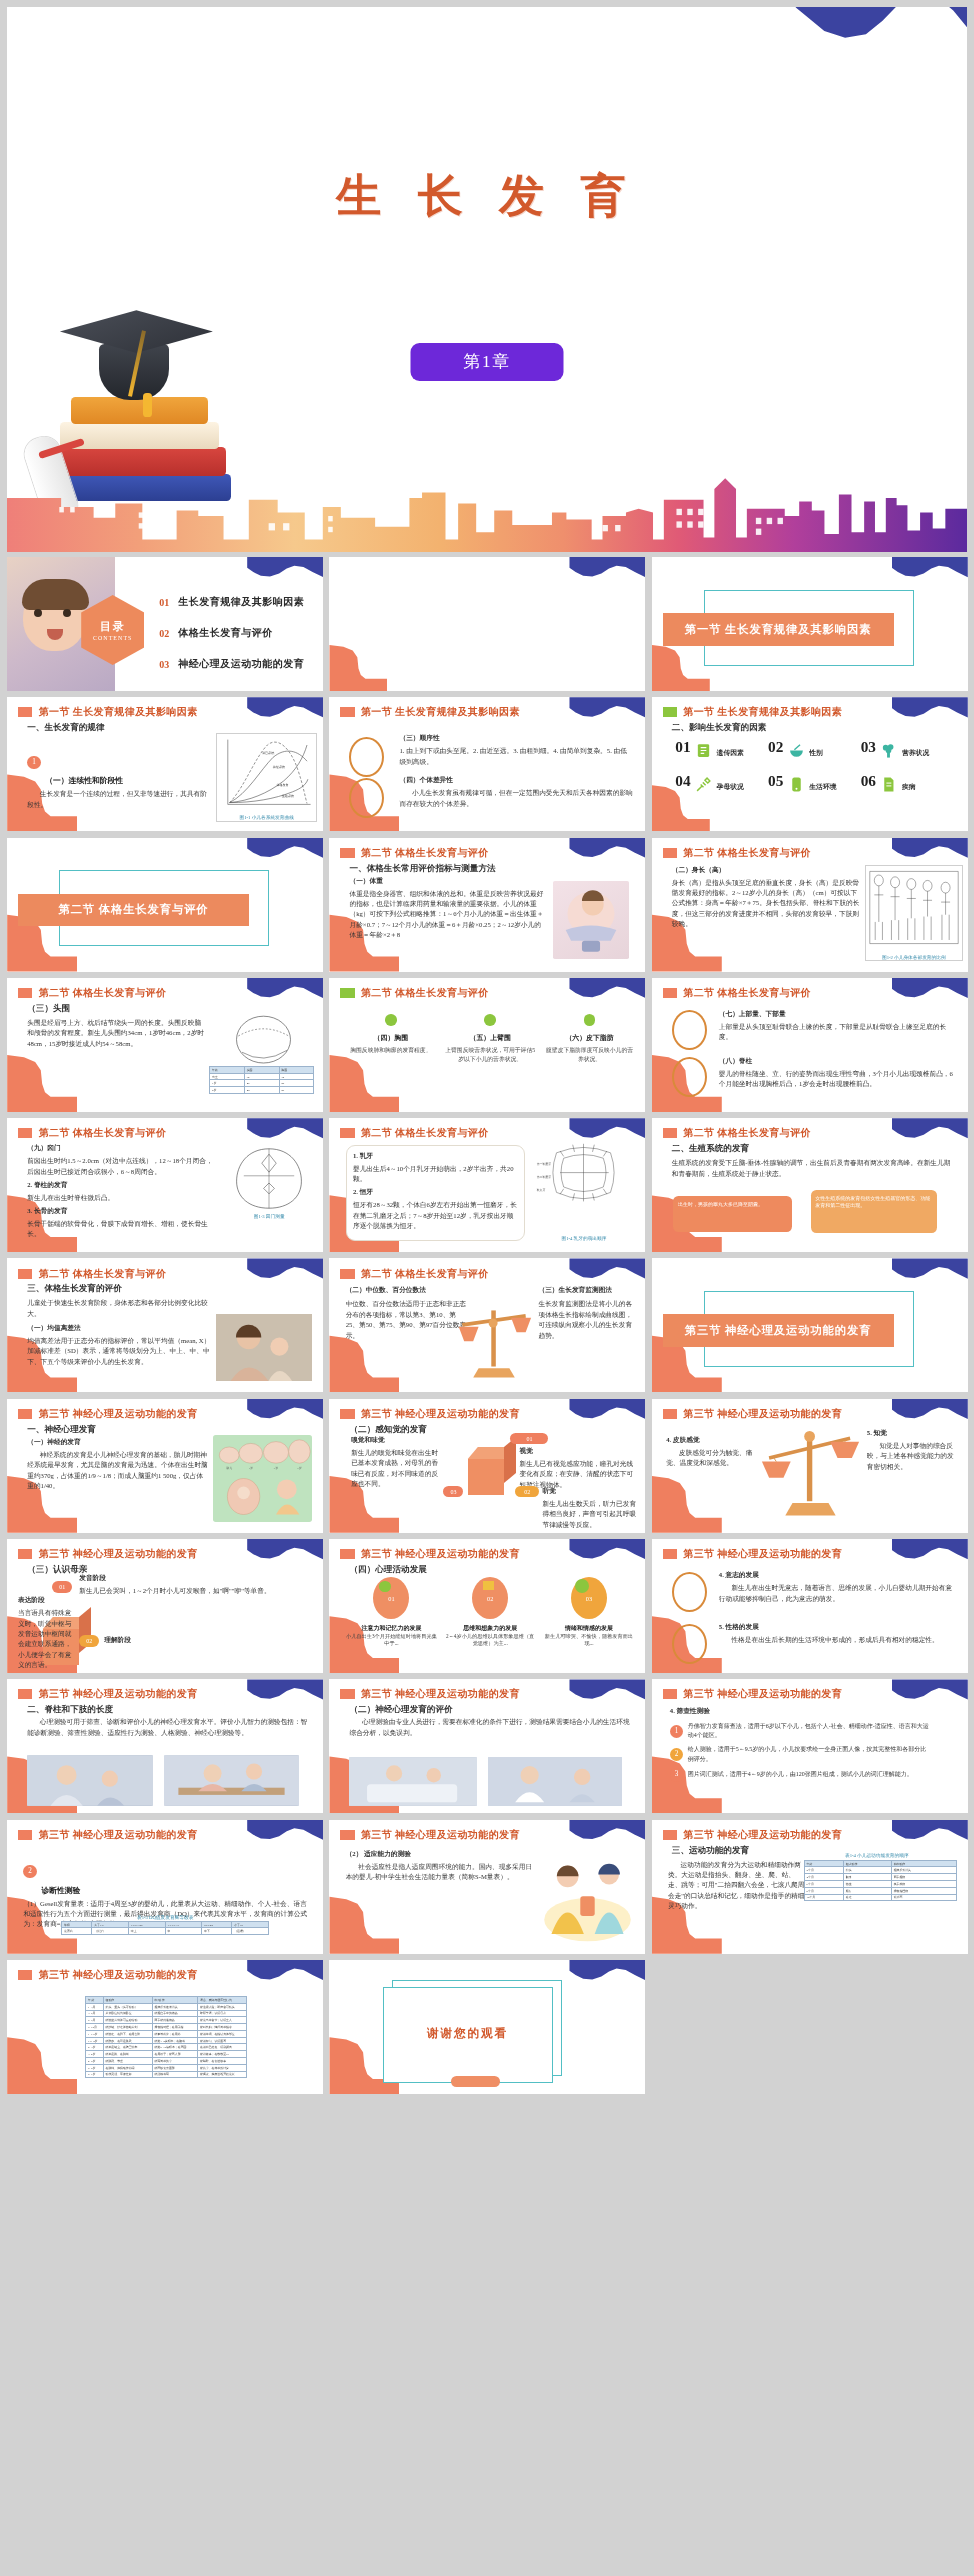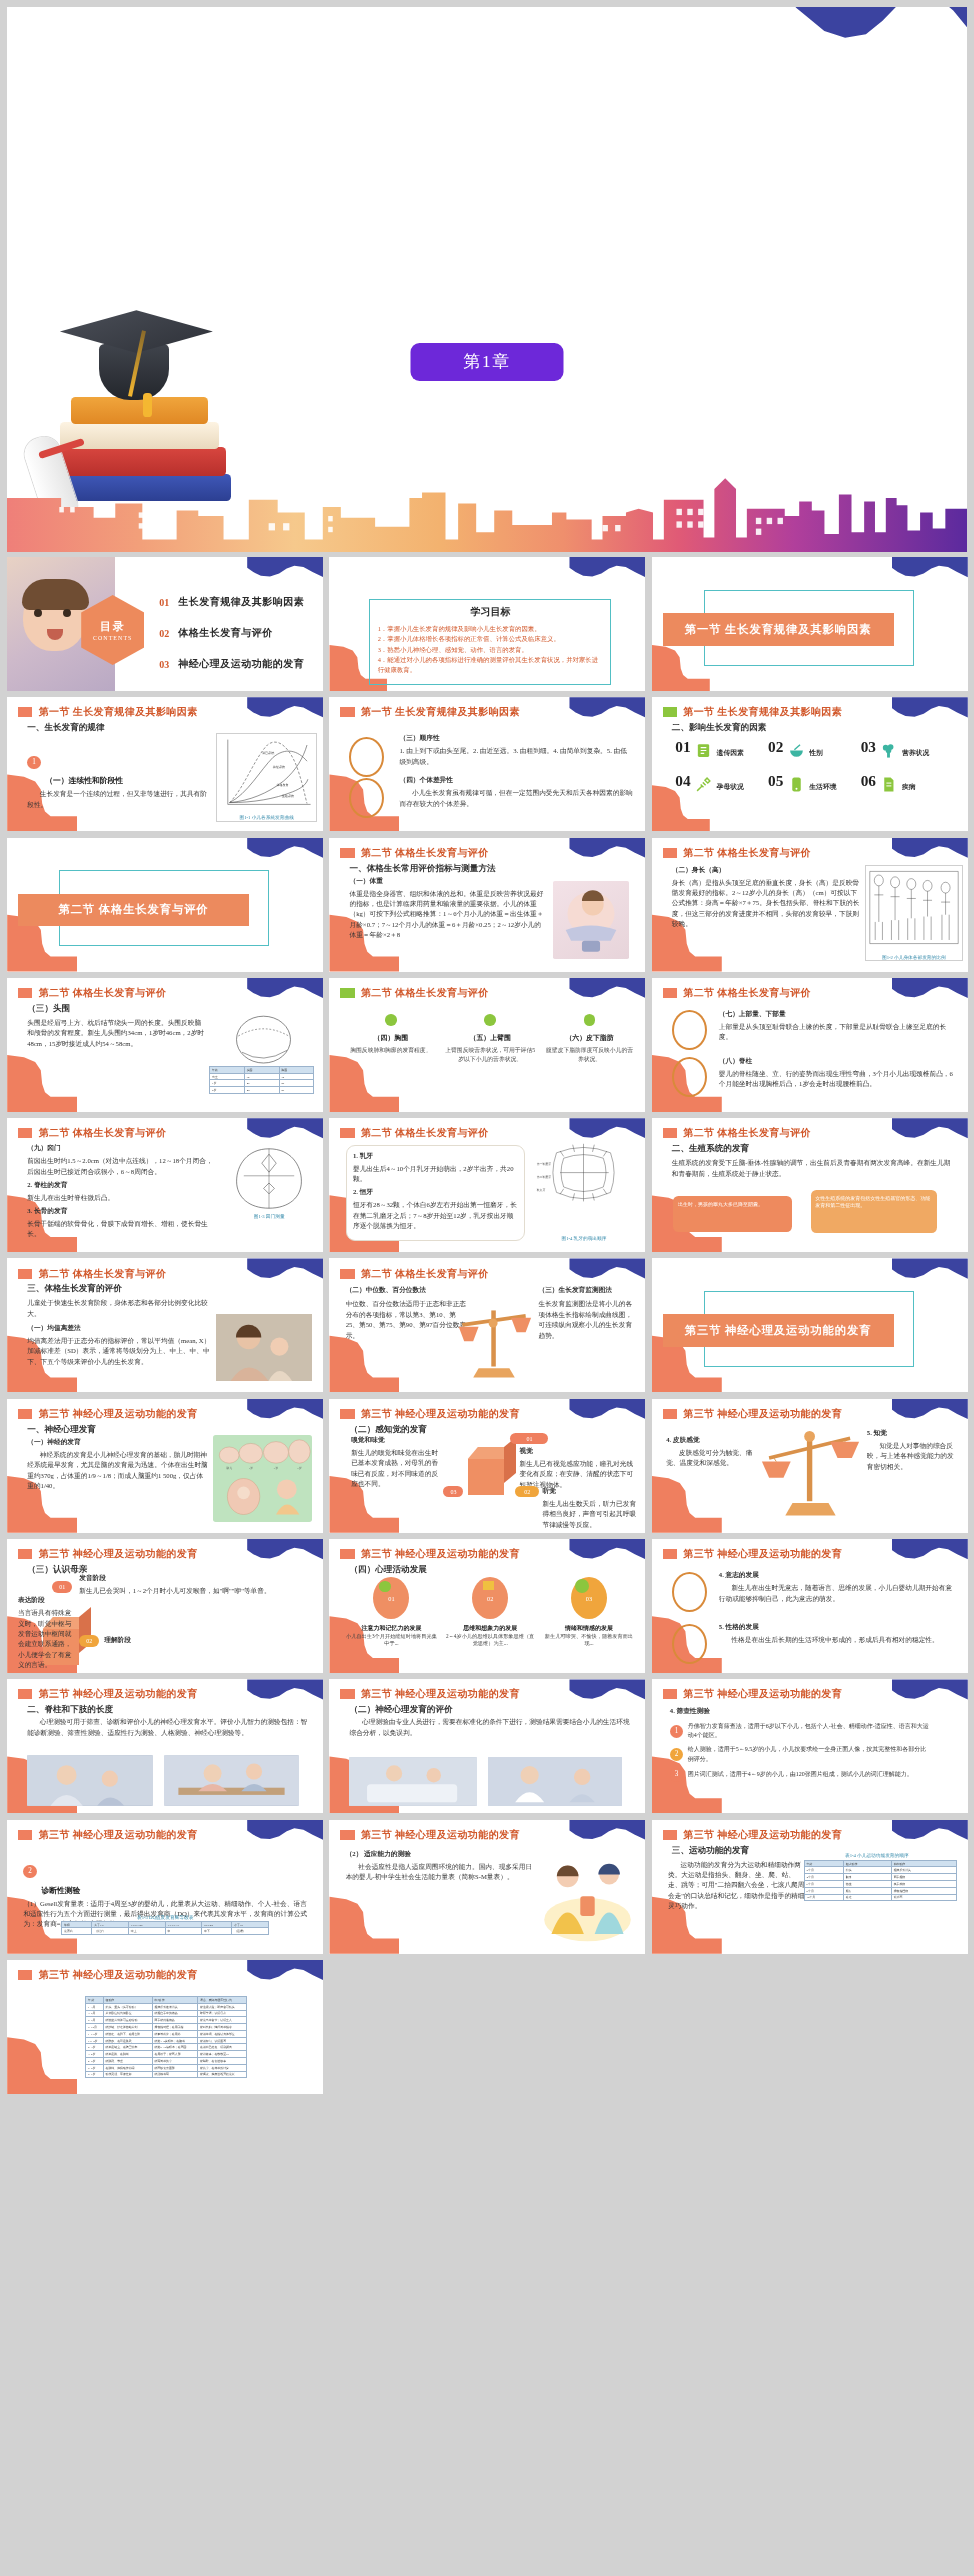"生 长 发 育" div.hero-title { html: none -> <div>生 长 发 育</div> }
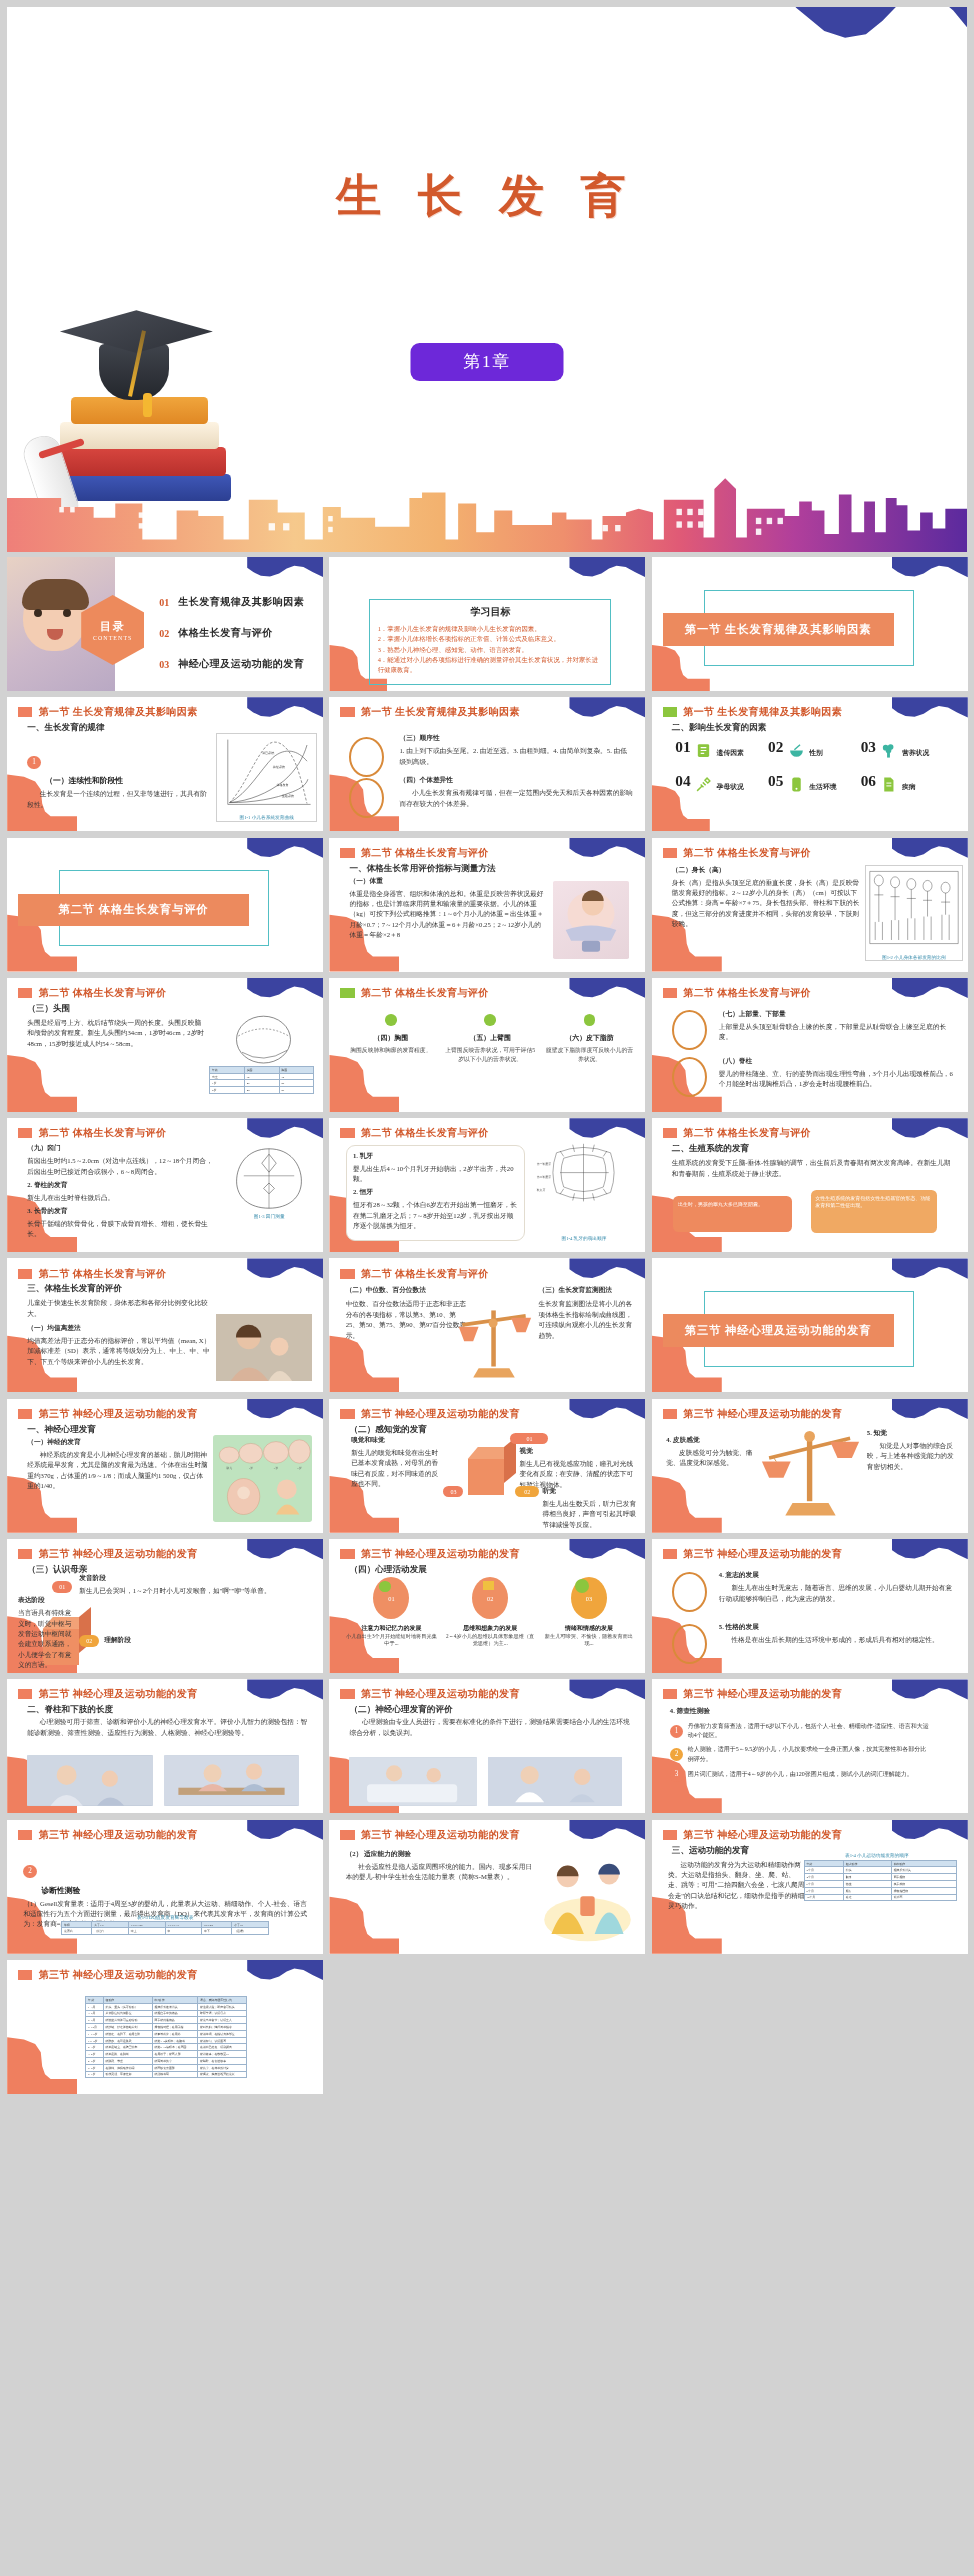"学习目标" div.ob-box { html: <div> <div>学习目标</div> <div>1．掌握小儿生长发育的规律及影响小儿生长发育的因素。</div> <div>2．掌握小儿体格增长各项指标的正常值、计算公式及临床意义。</div> <div>3．熟悉小儿神经心理、感知觉、动作、语言的发育。</div> <div>4．能通过对小儿的各项指标进行准确的测量评价其生长发育状况，并对家长进行健康教育。</div> </div> -> none }
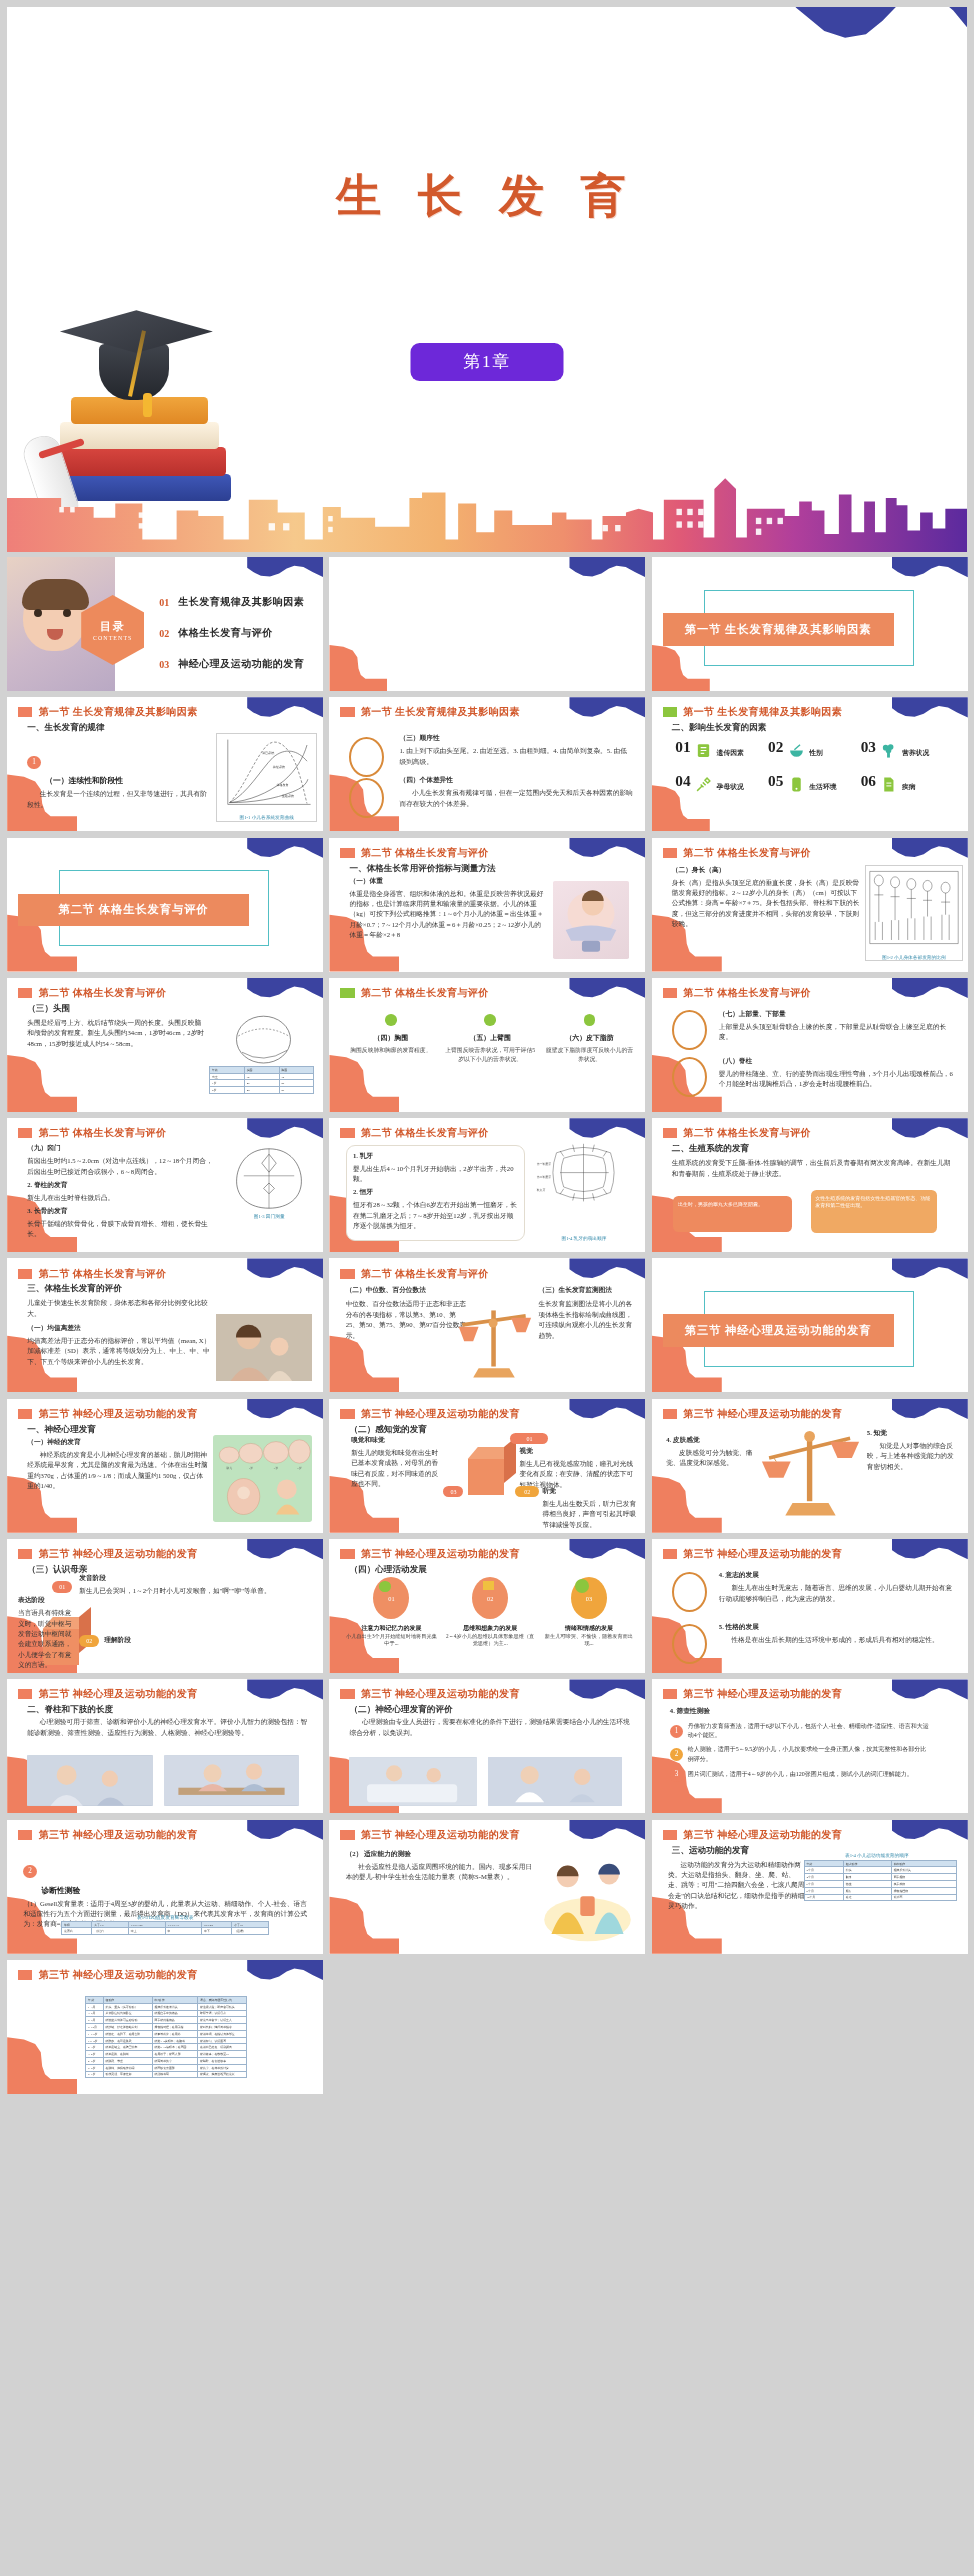"谢谢您的观看" div.thumb { html: none -> <div> <div></div> <div></div> <div></div> <div></div> <div>谢谢您的观看</div> <div></div> </div> }
